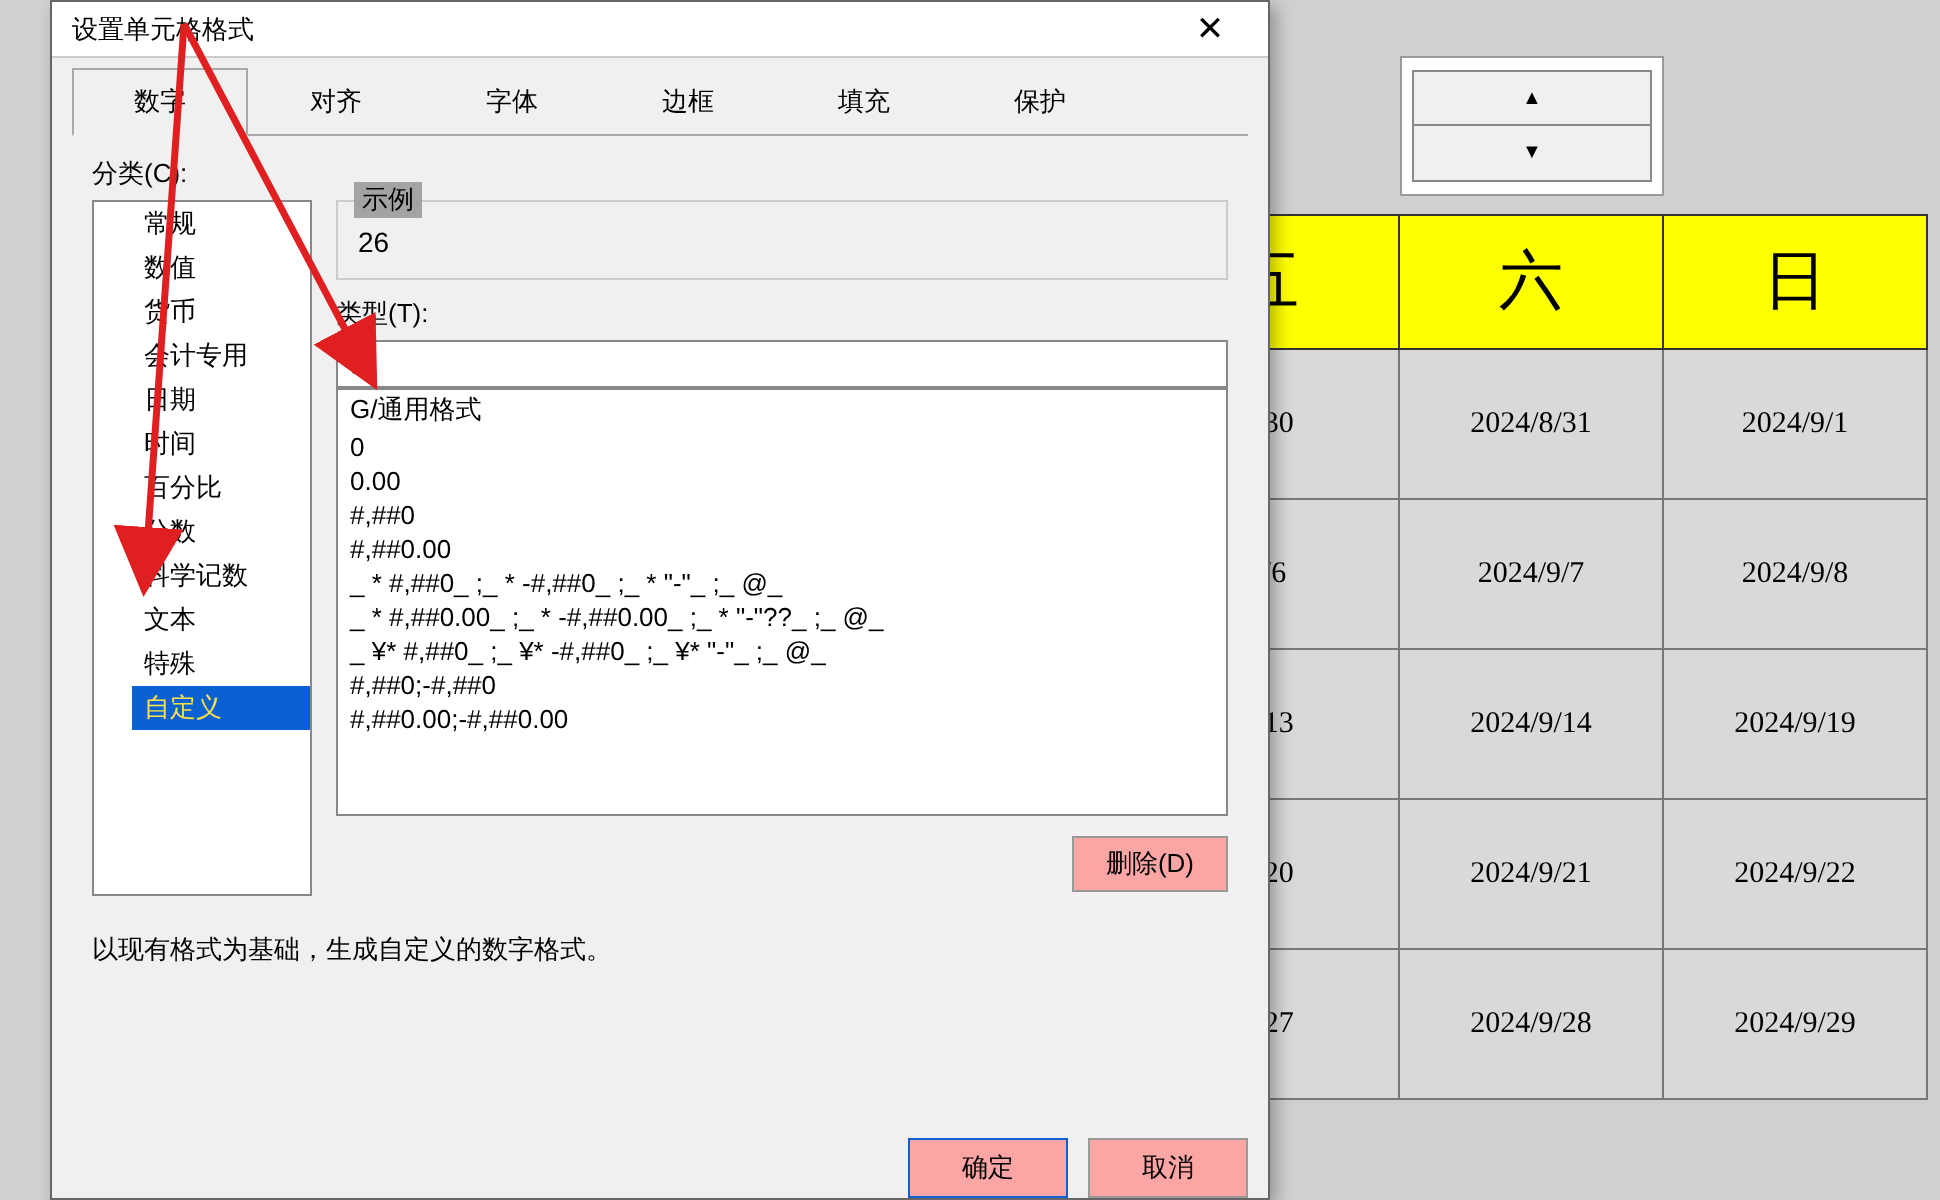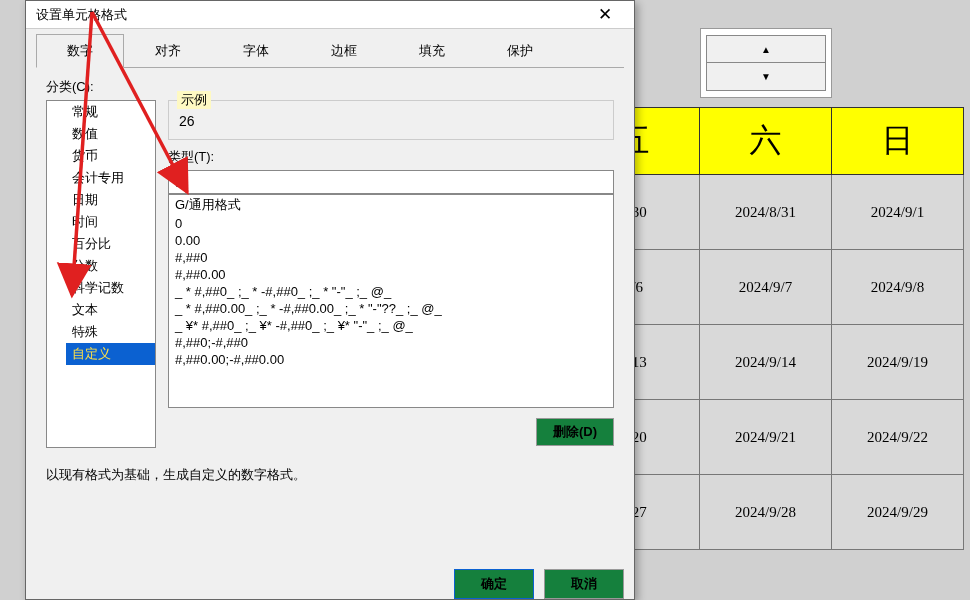"示例" .sample-label { background: #fef9c3 -> #a3a3a3 }
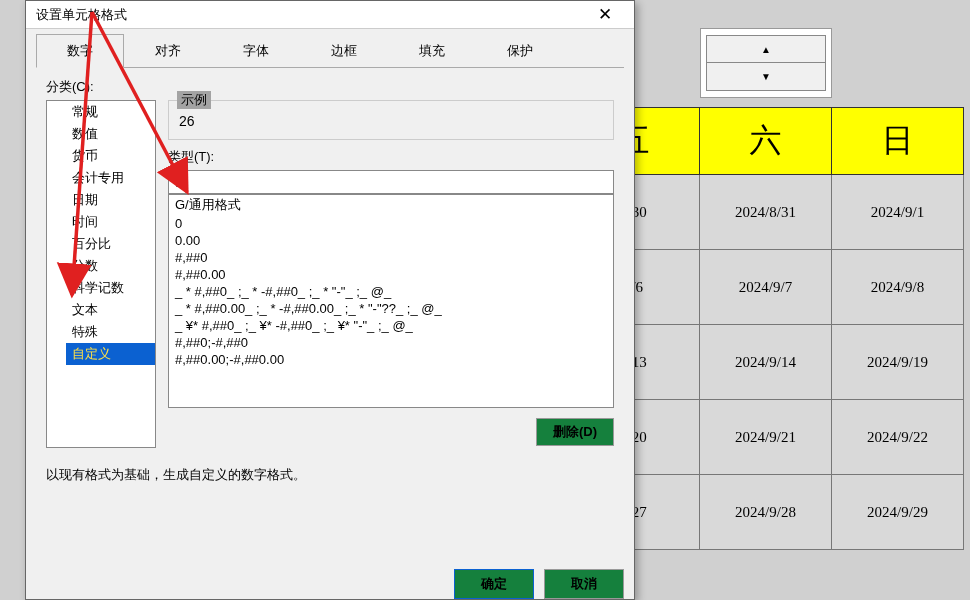"删除(D)" .btn { background: #15803d -> #fca5a5; font-weight: bold -> none }
